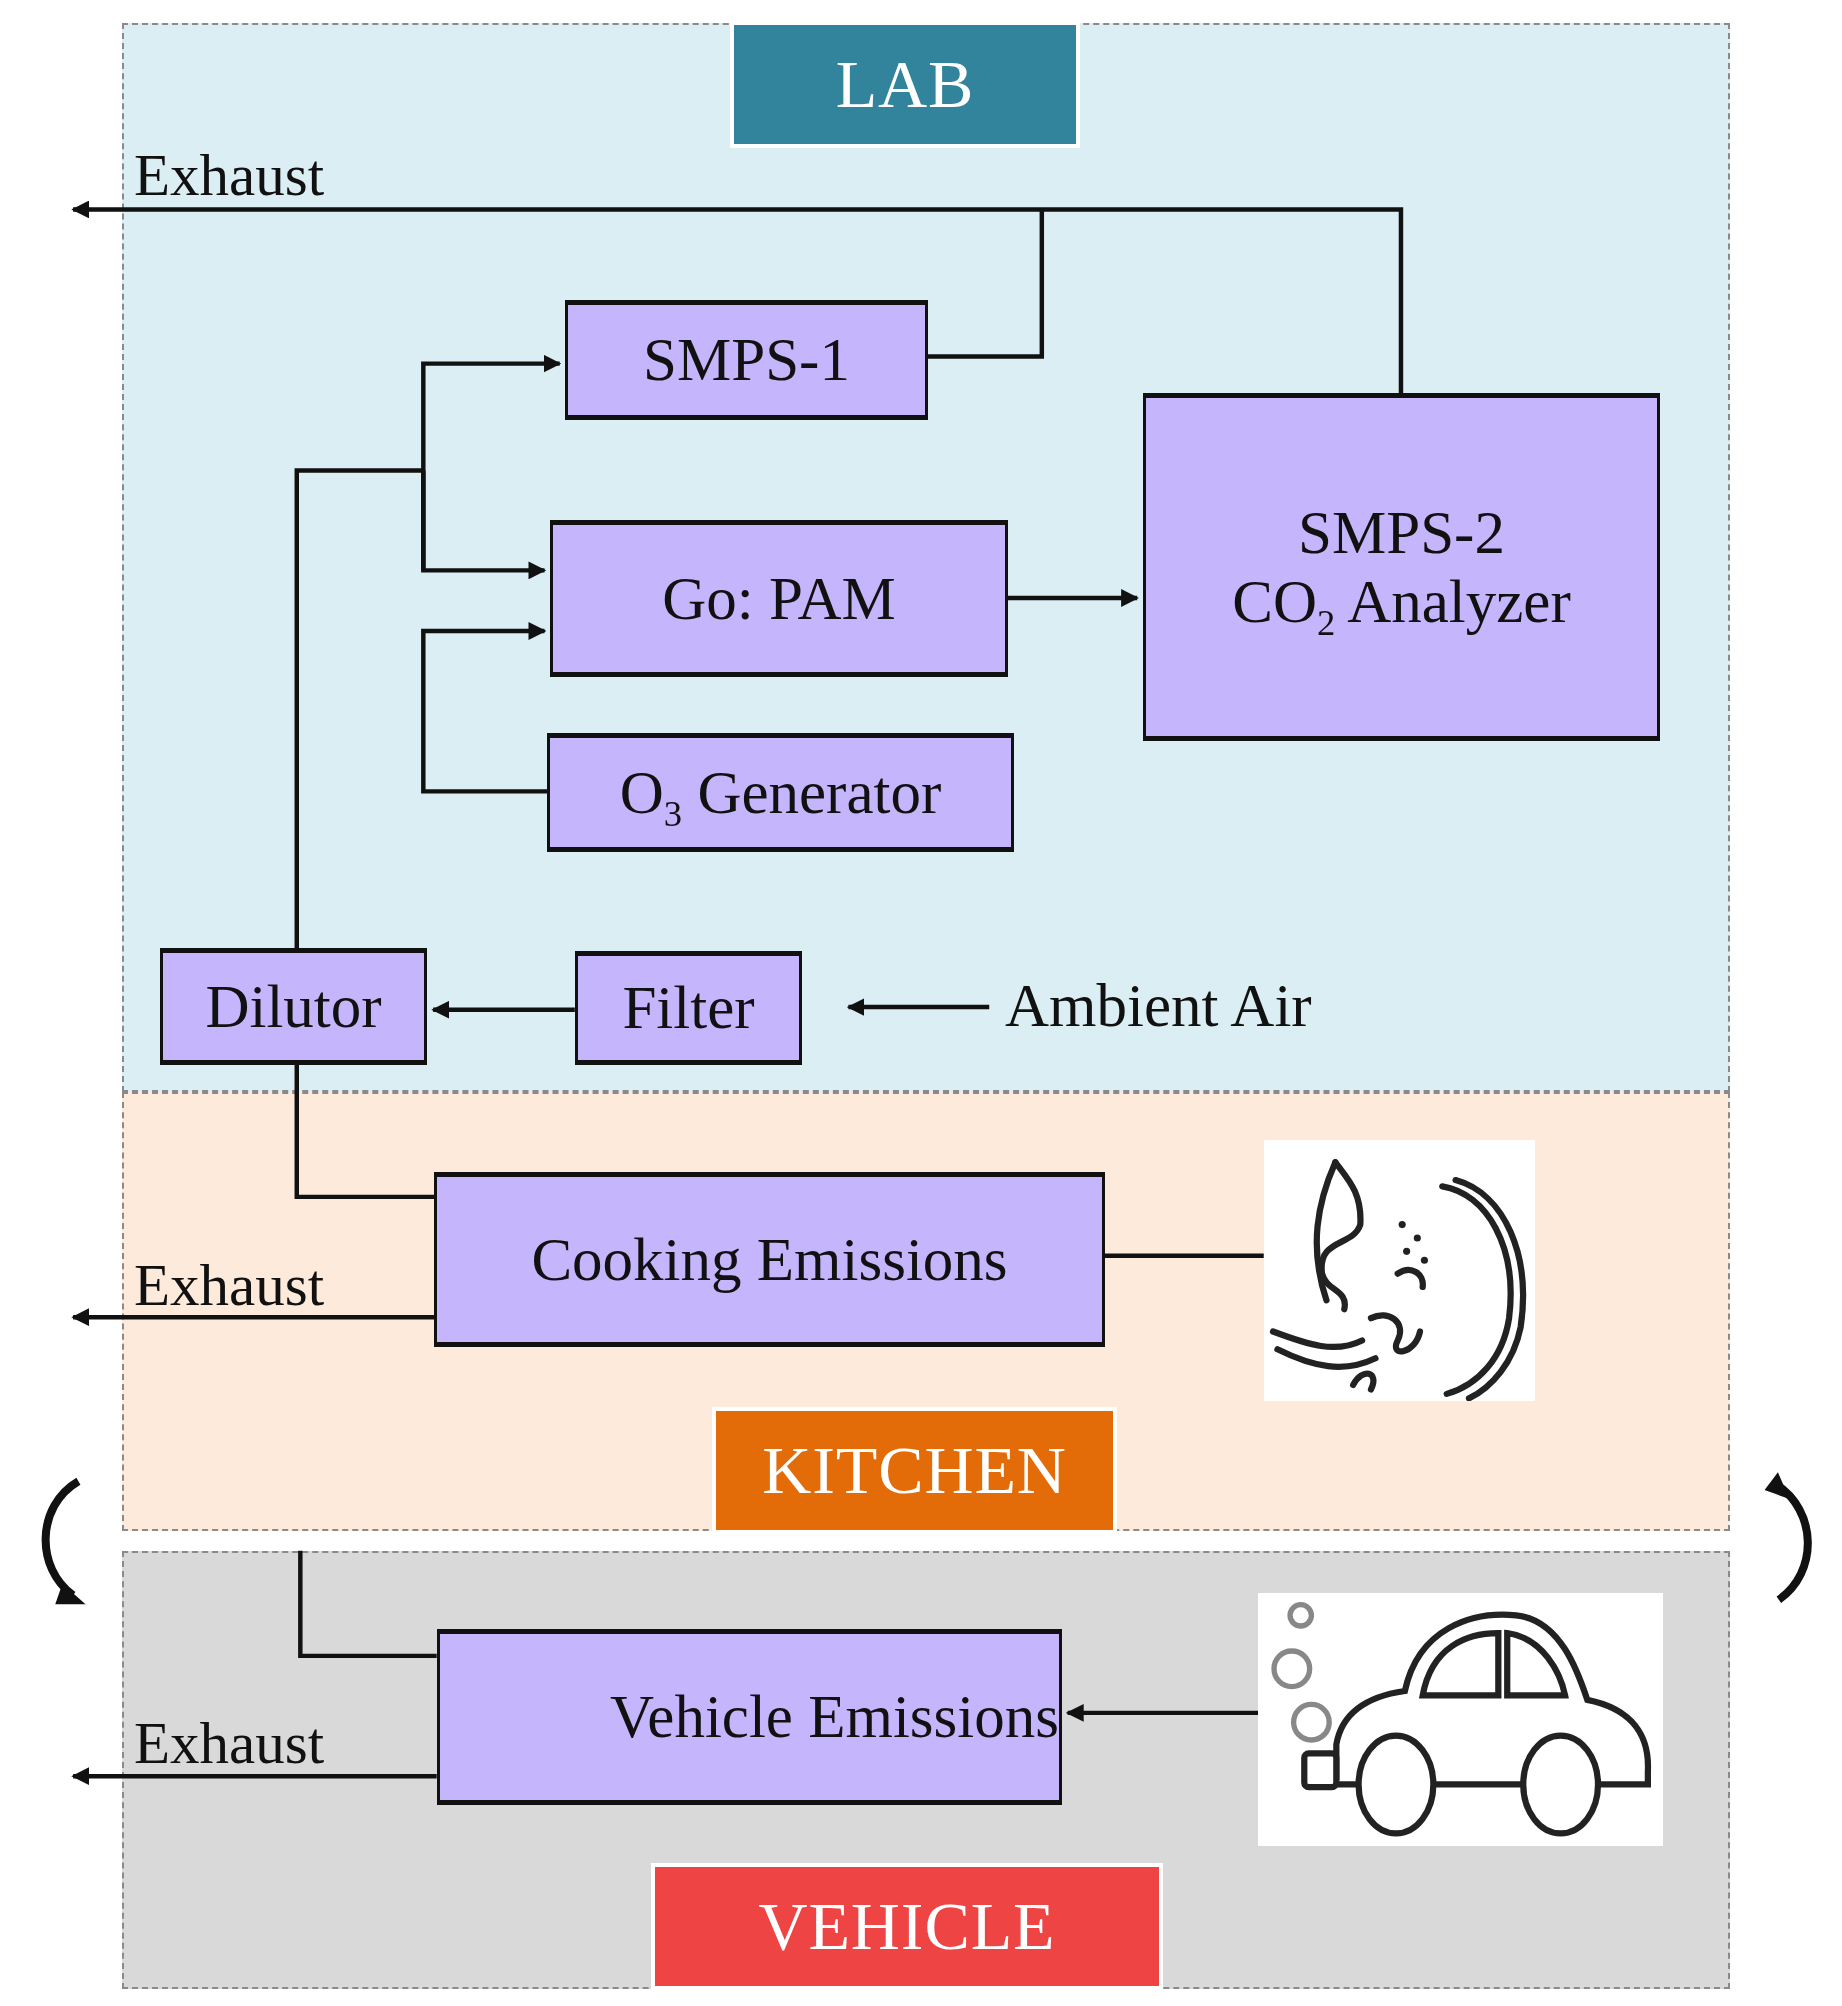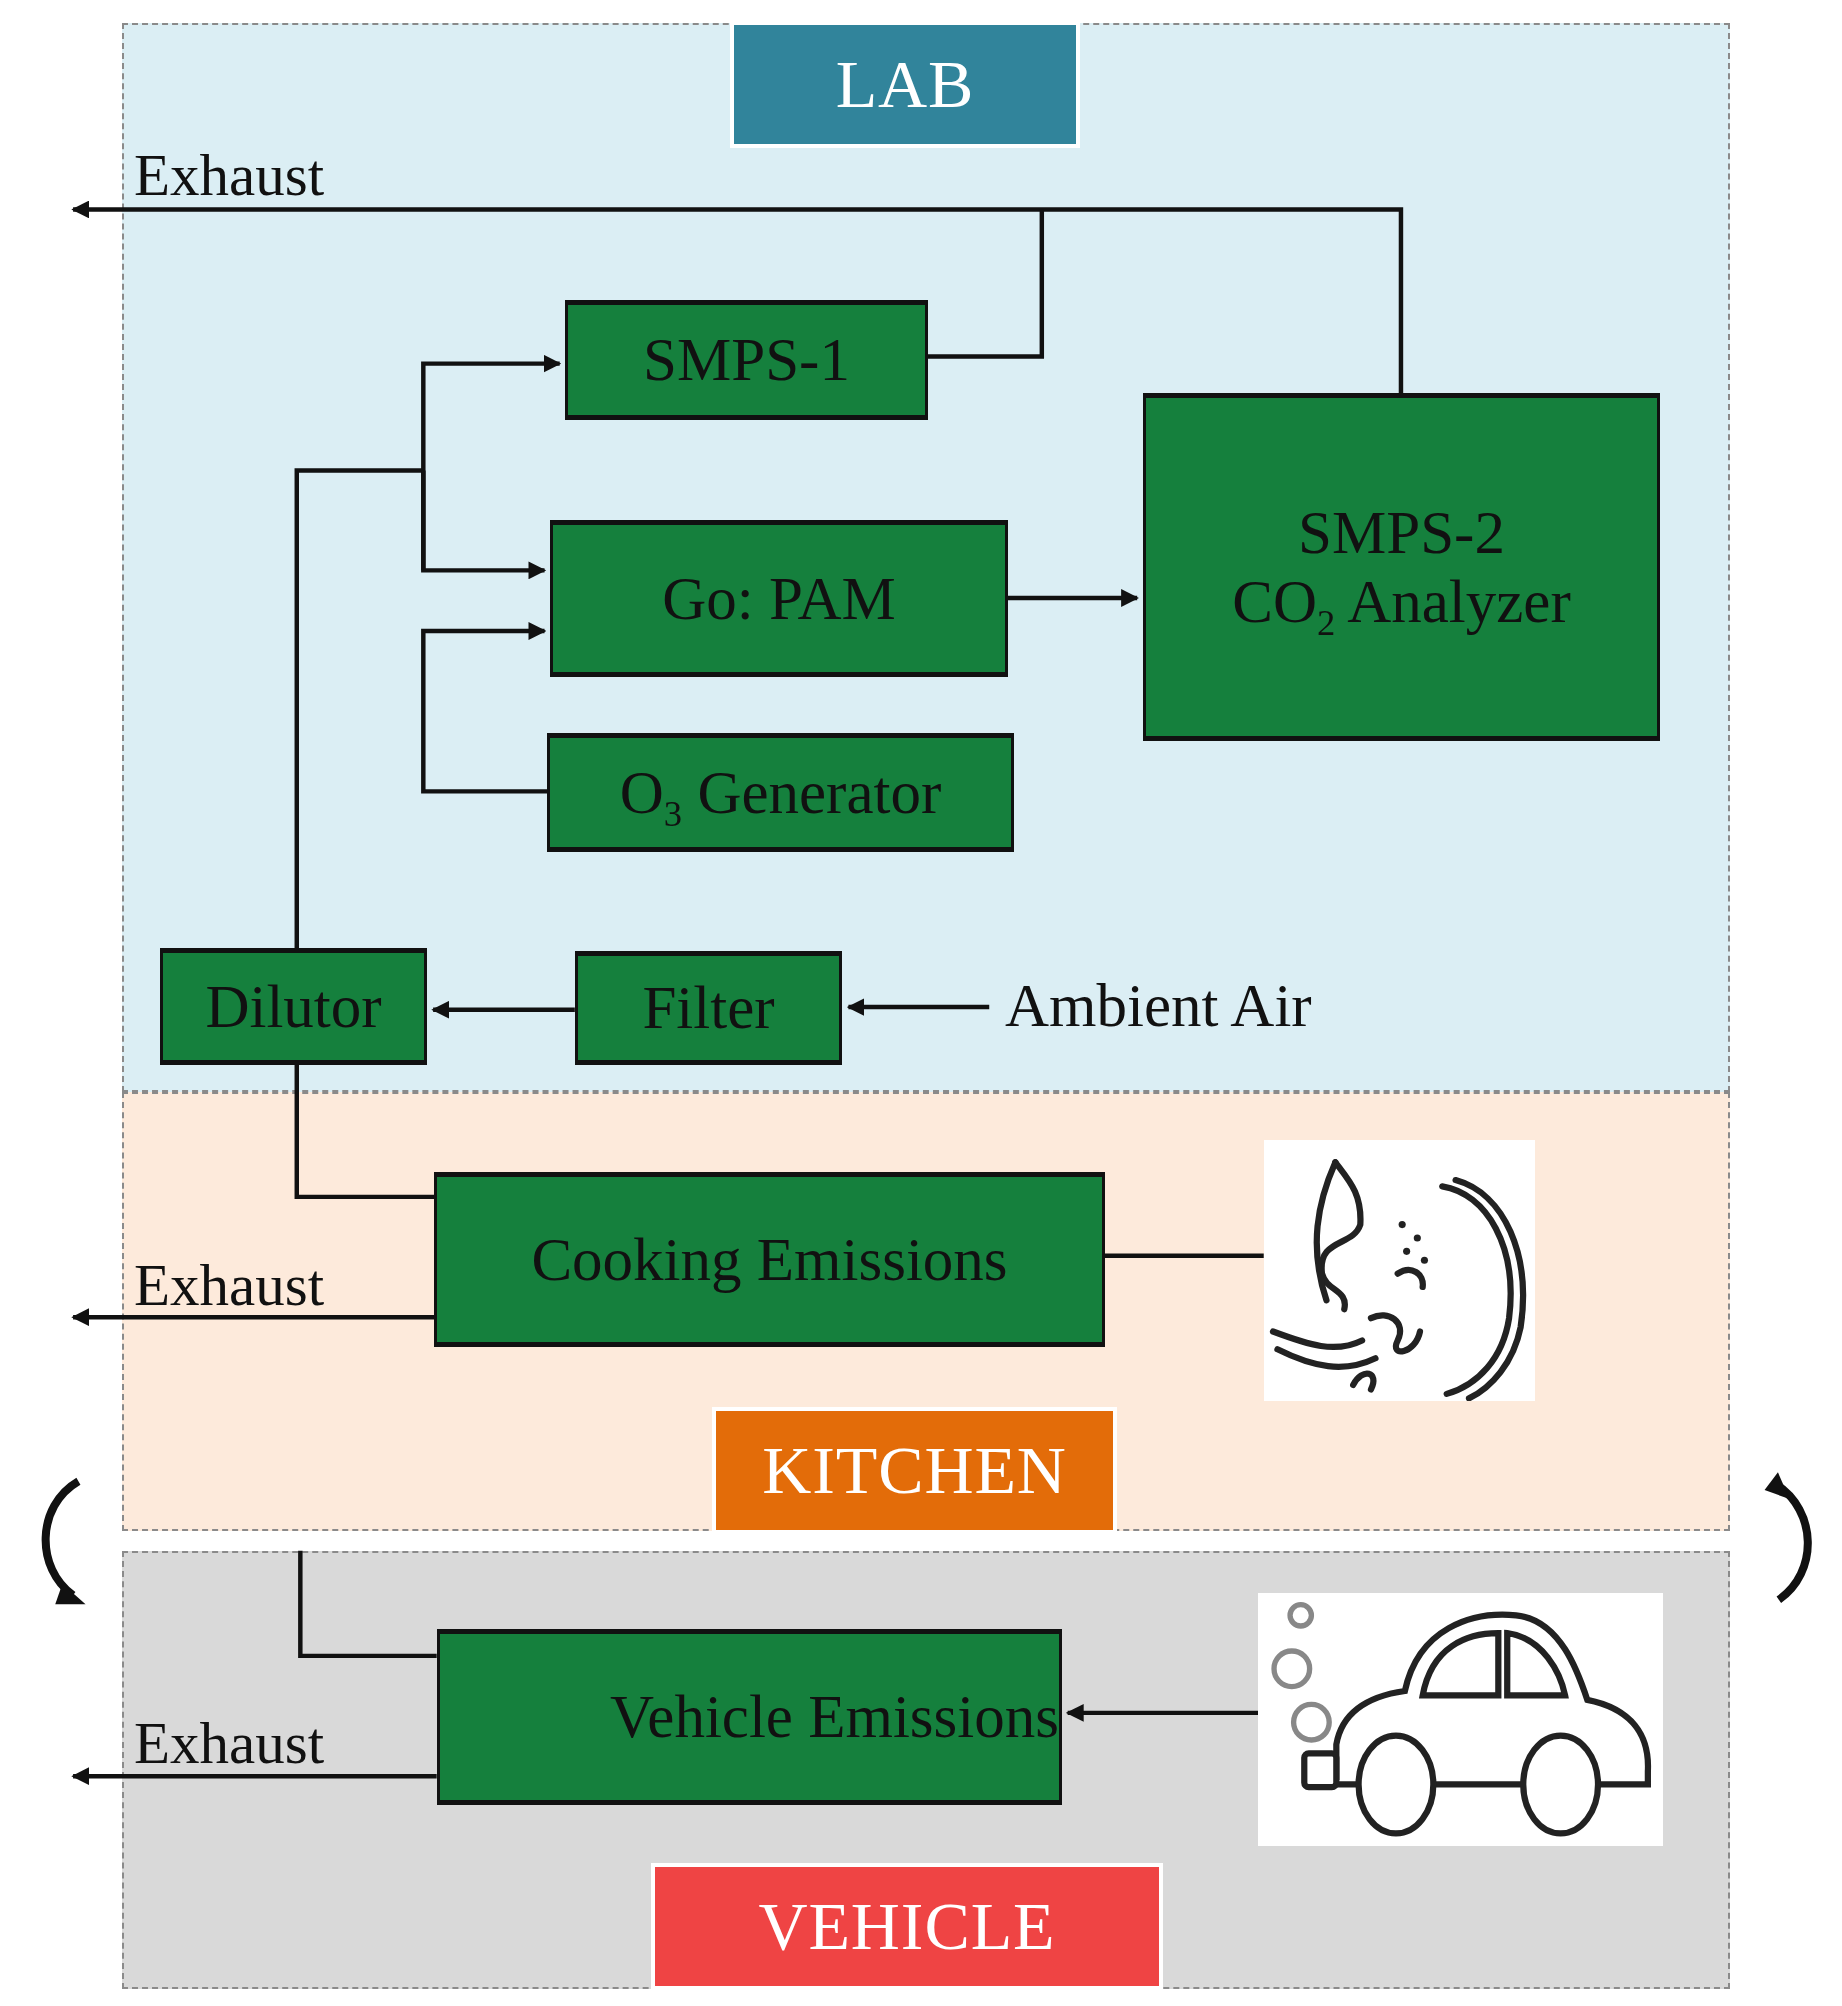"SMPS-1" .box { background: #15803d -> #c4b5fd }
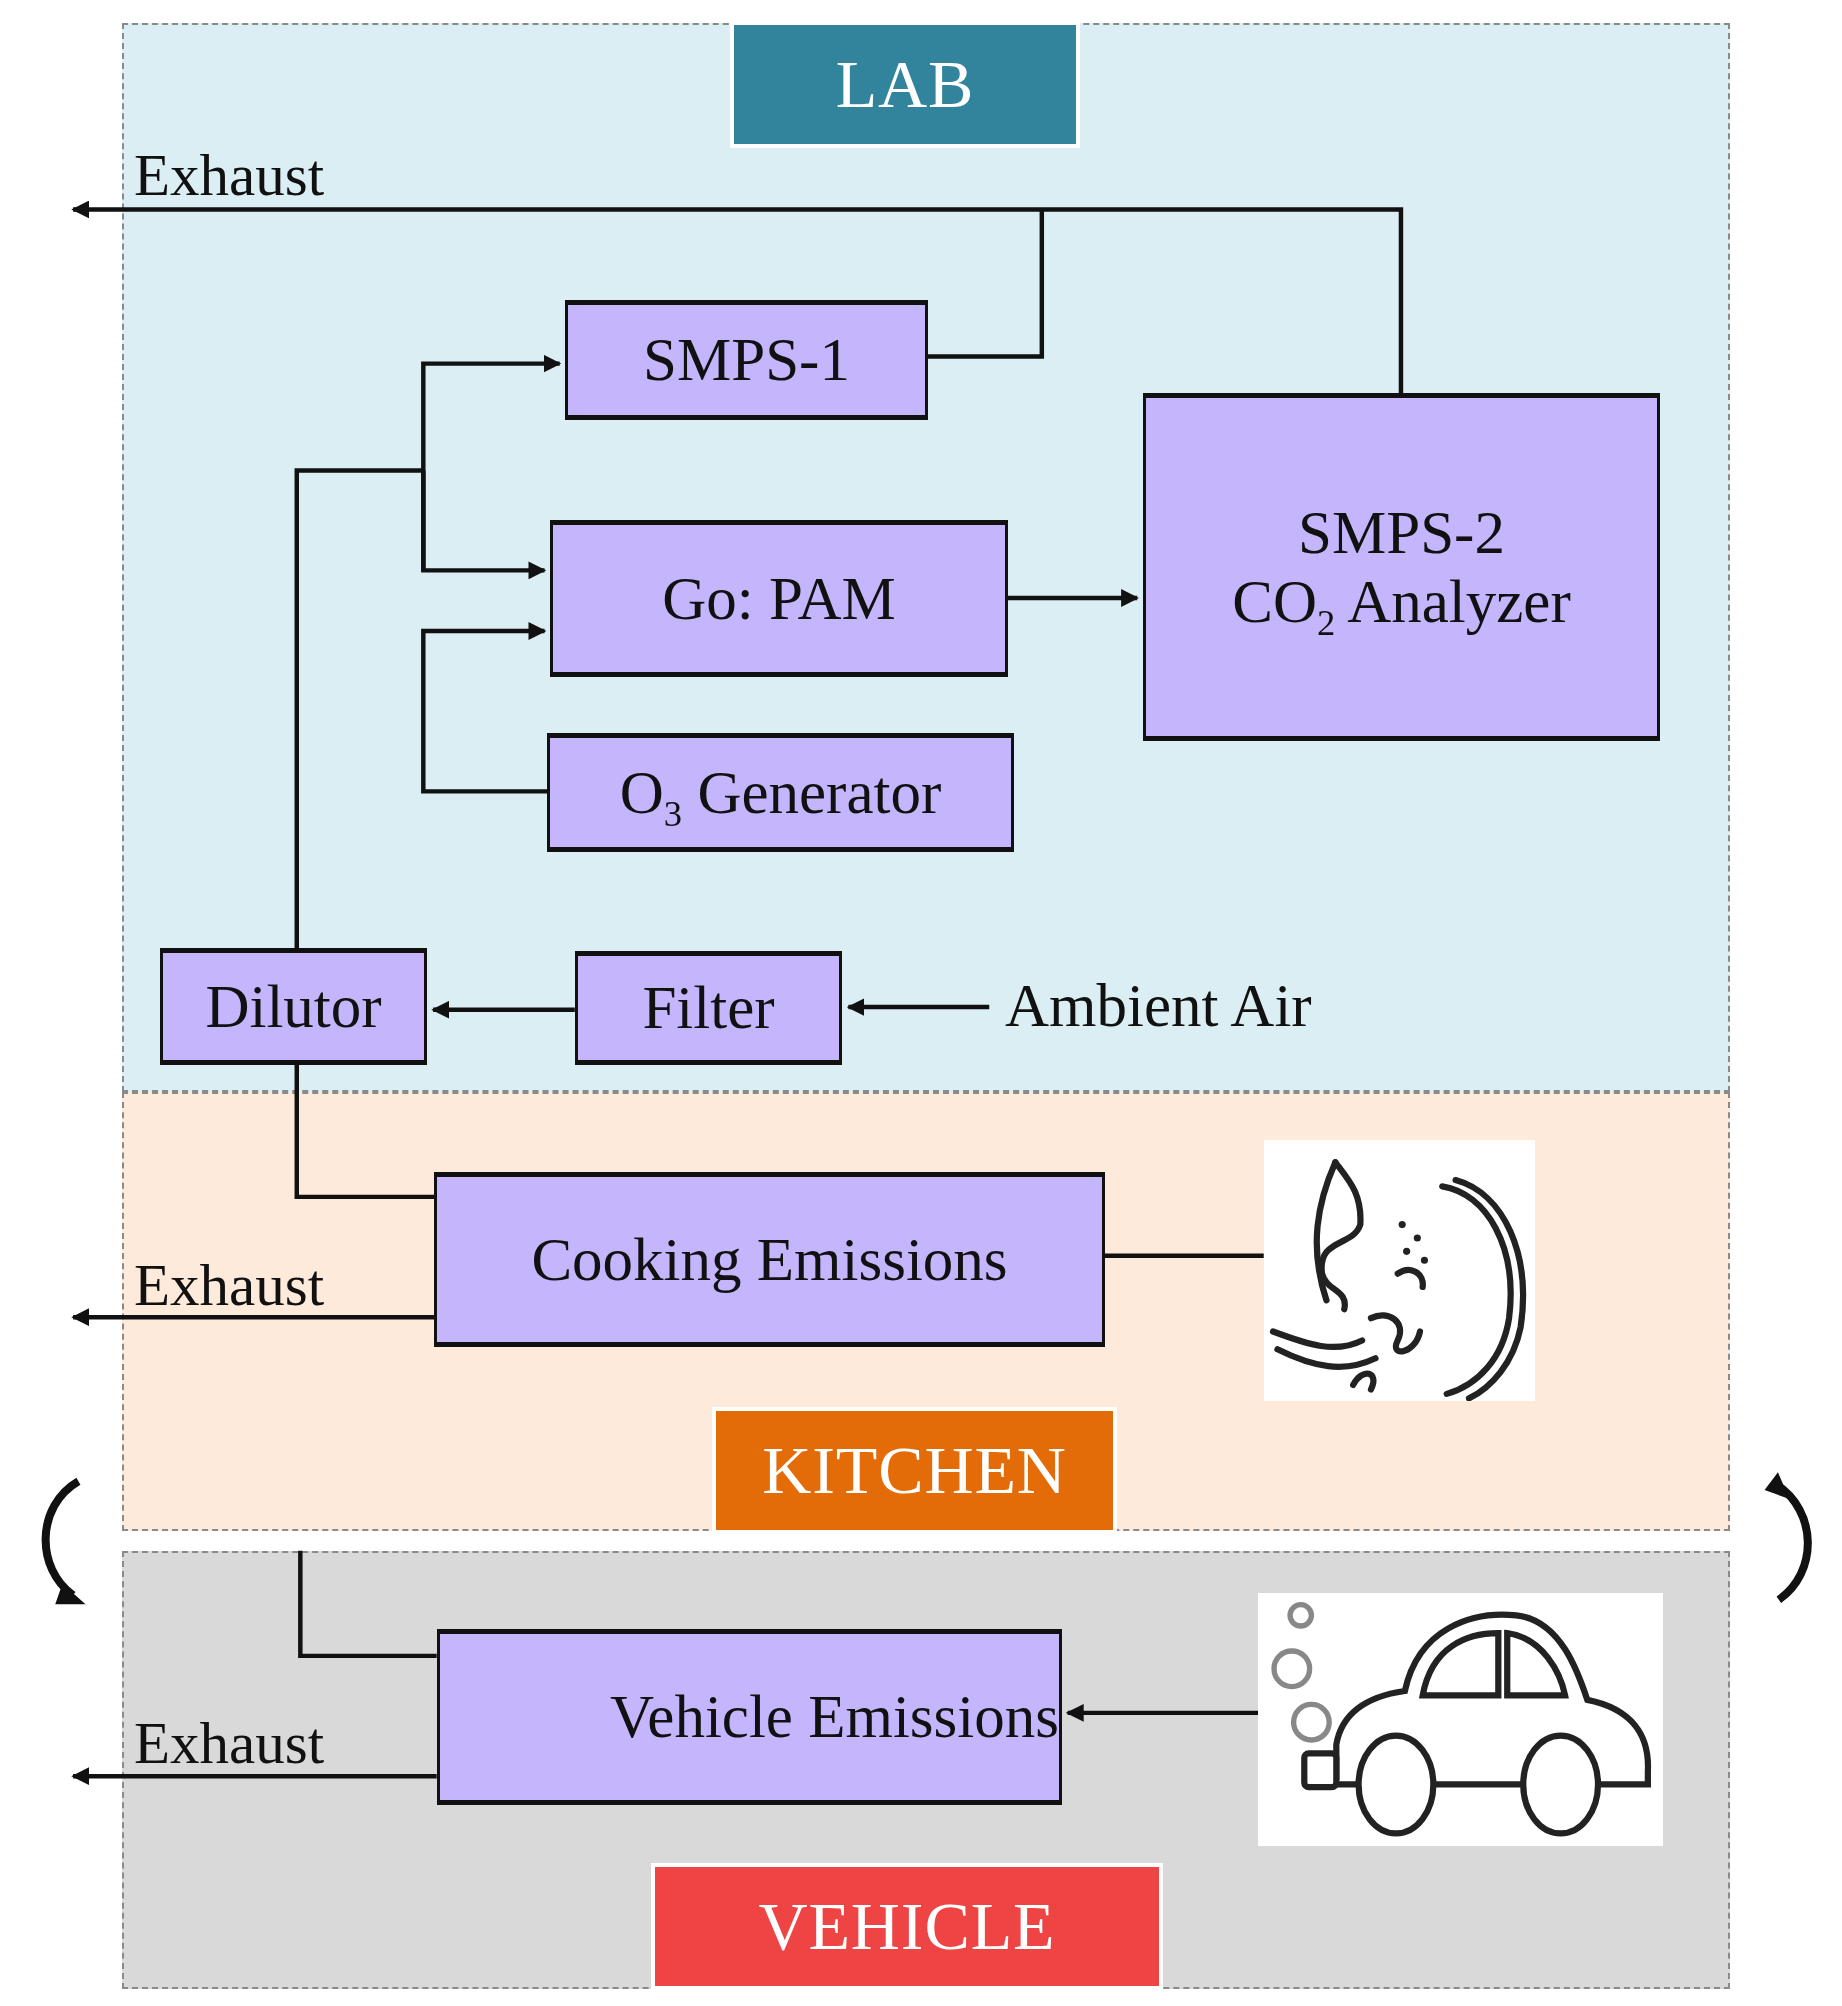"Filter" div.box { width: 267px -> 227px }
